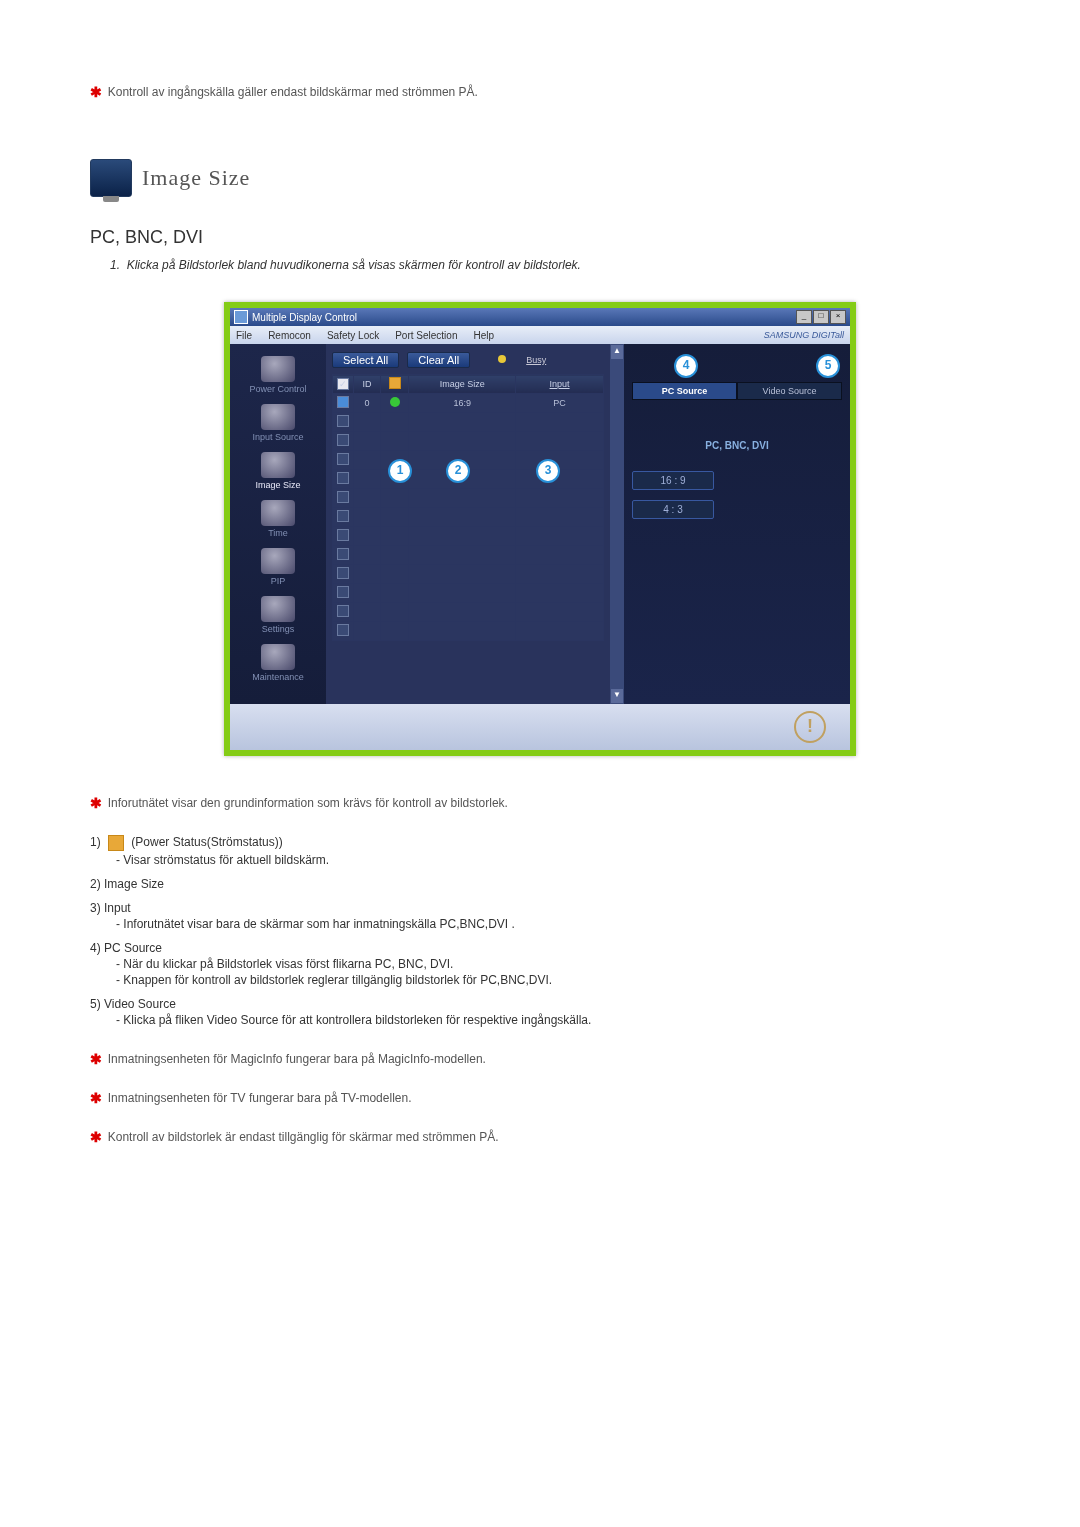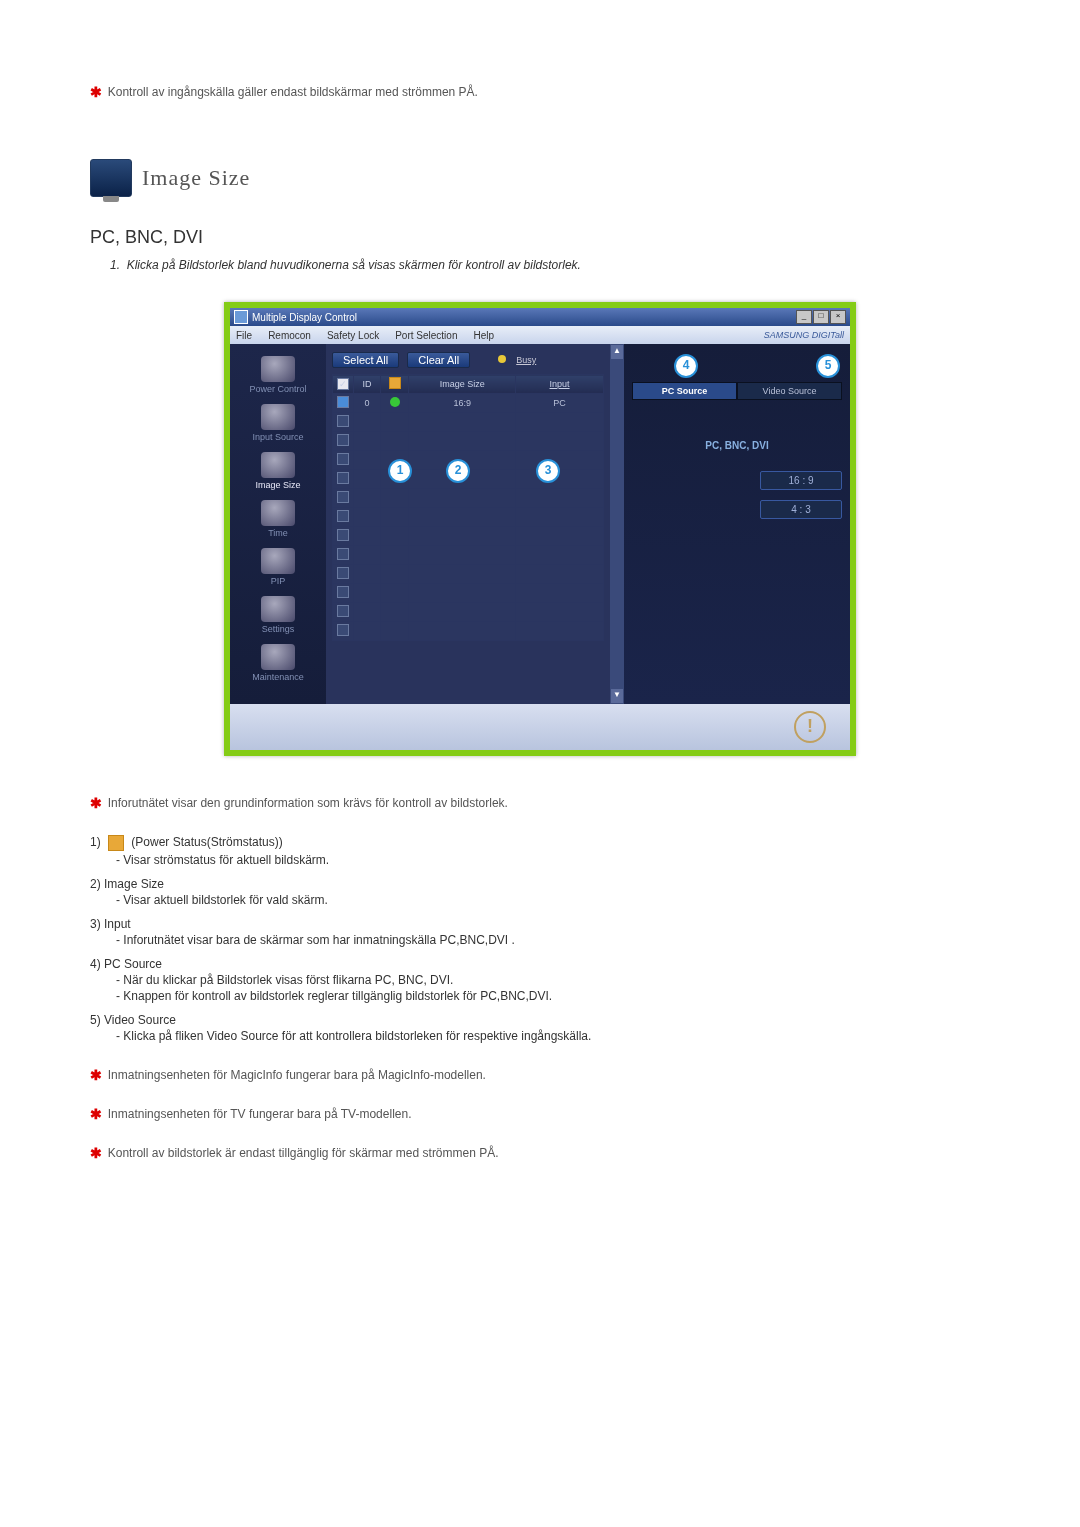"Busy" .busy { gap: 10px -> 20px }
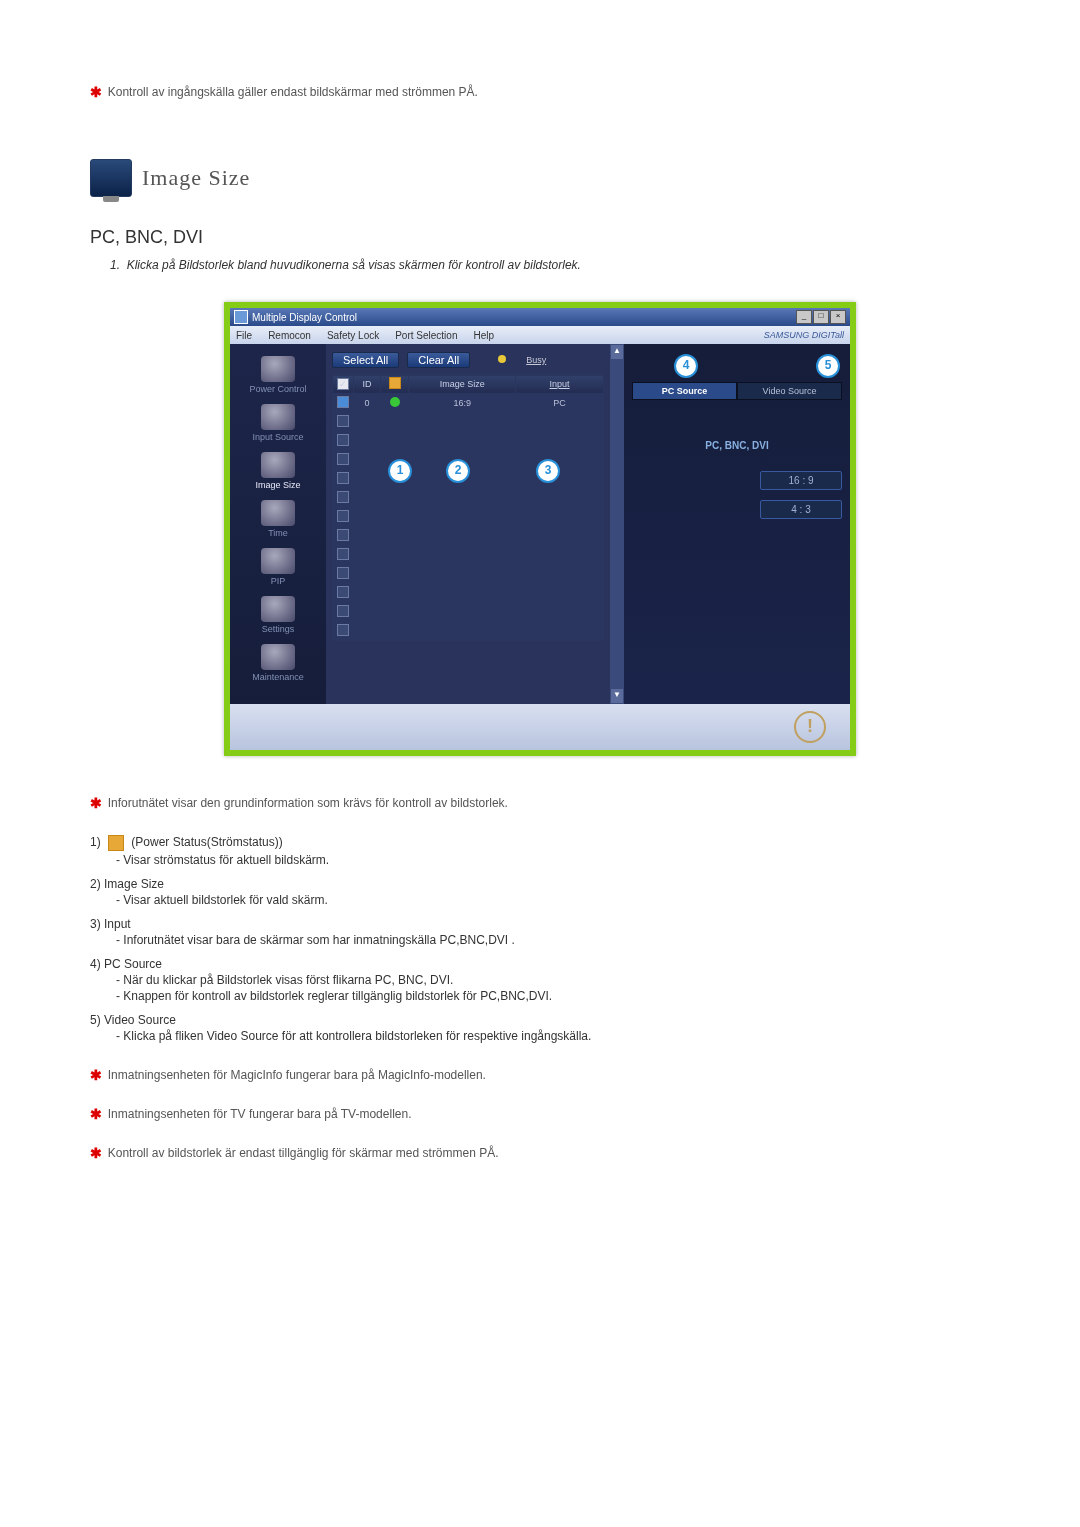"16 : 9" .ratio-buttons { align-items: flex-end -> flex-start }
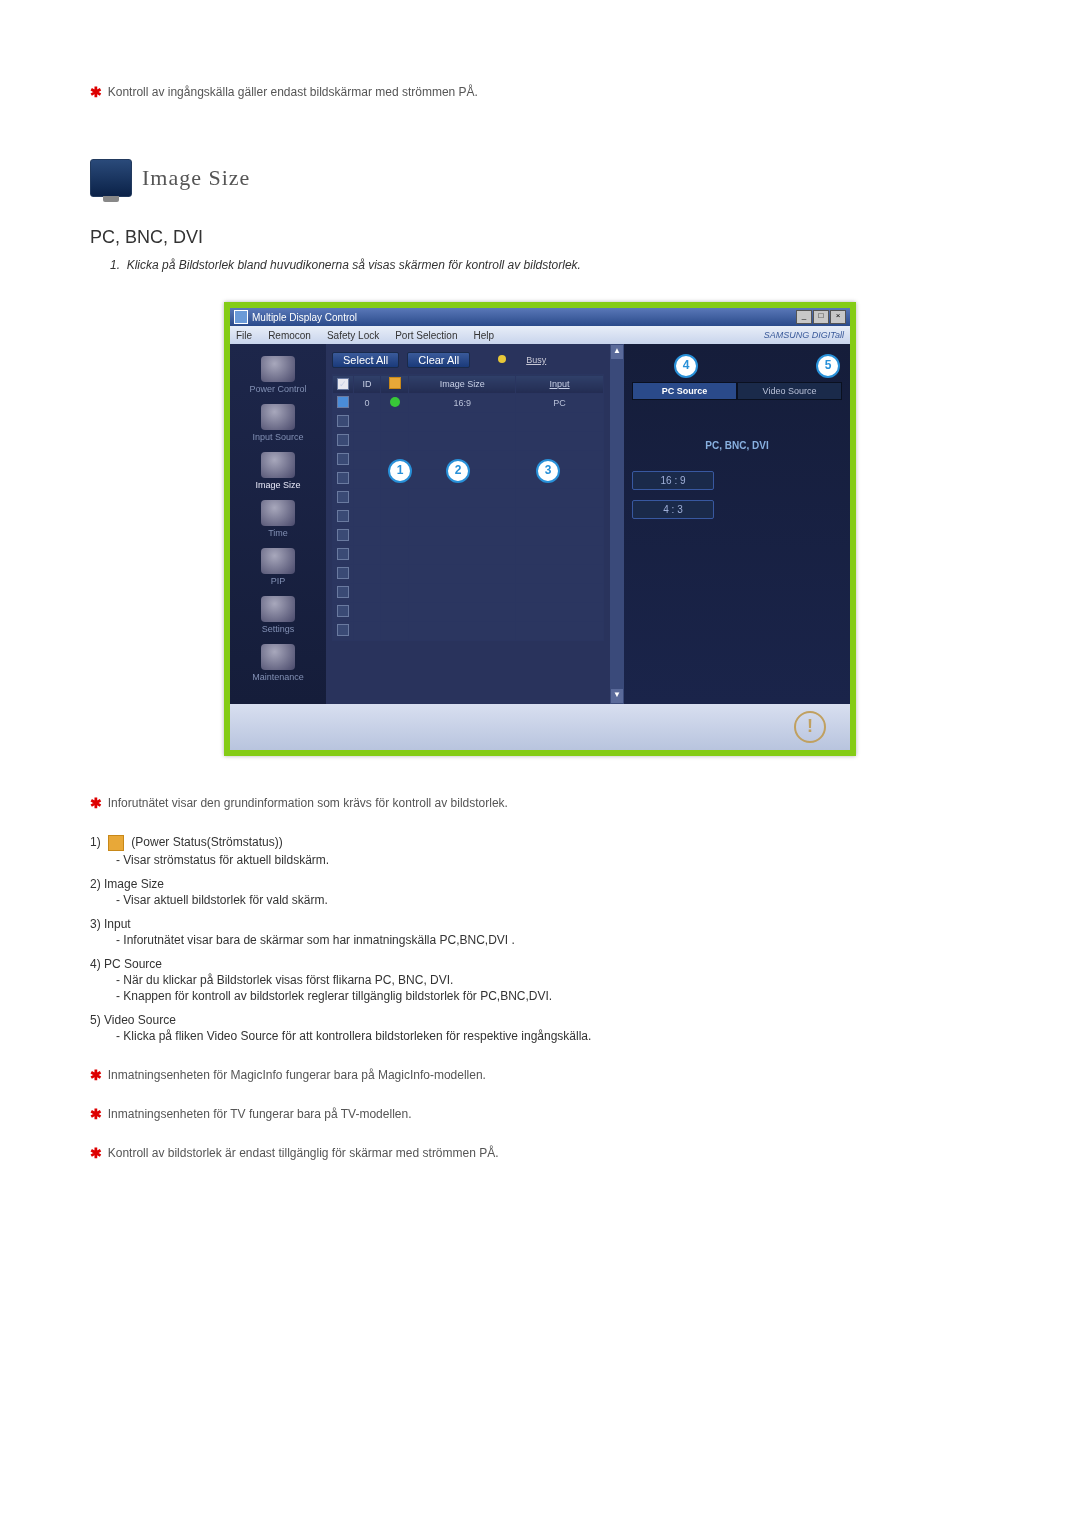"- Visar aktuell bildstorlek för" div.sub-line { html: <div>- Visar aktuell bildstorlek för vald skärm.</div> -> none }
